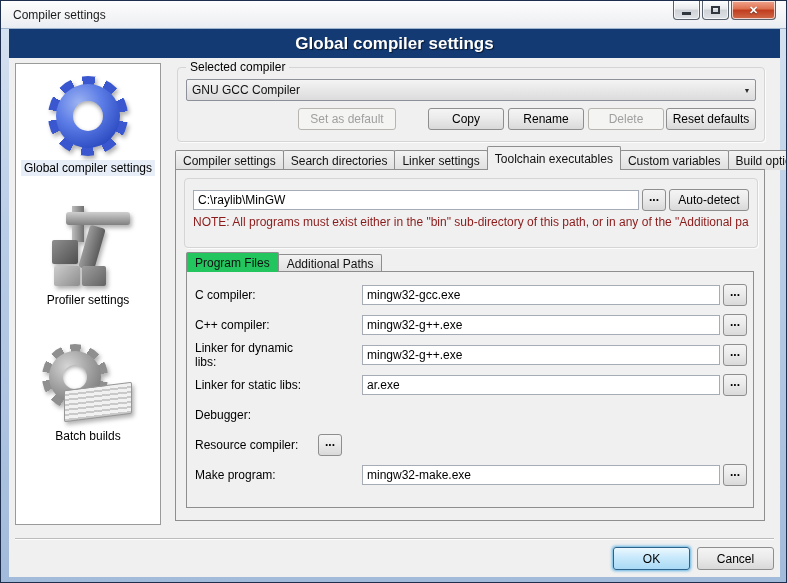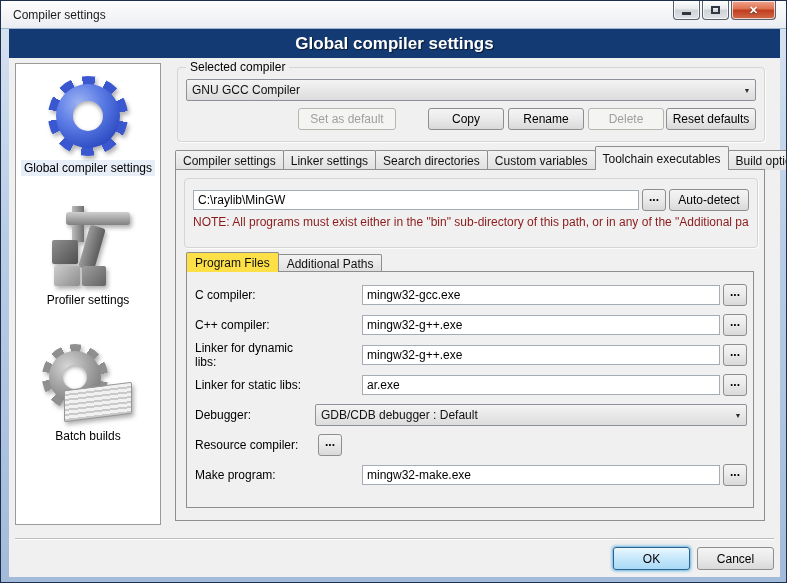"Linker settings" div.tab { order: before "Search directories" -> after "Search directories" }
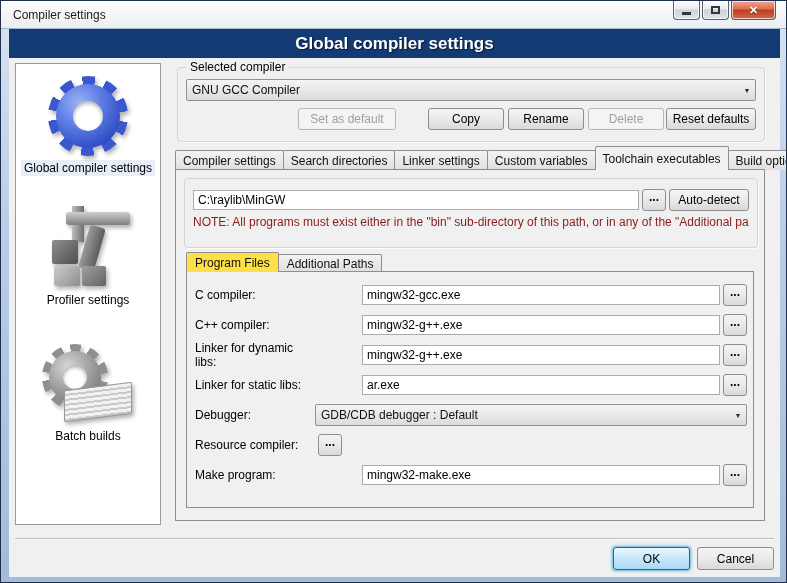"Custom variables" div.tab { order: before "Toolchain executables" -> after "Toolchain executables" }
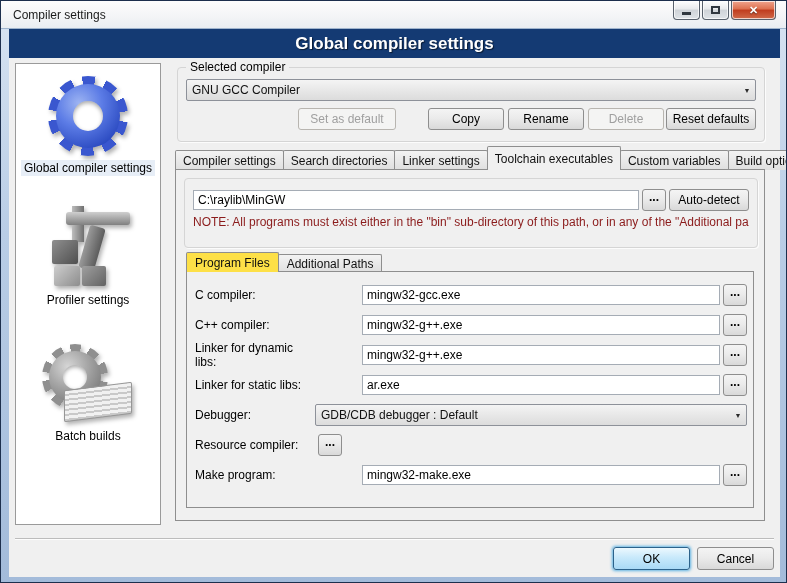"Program Files" .subtab.active { background: #fde047 -> #22c55e }
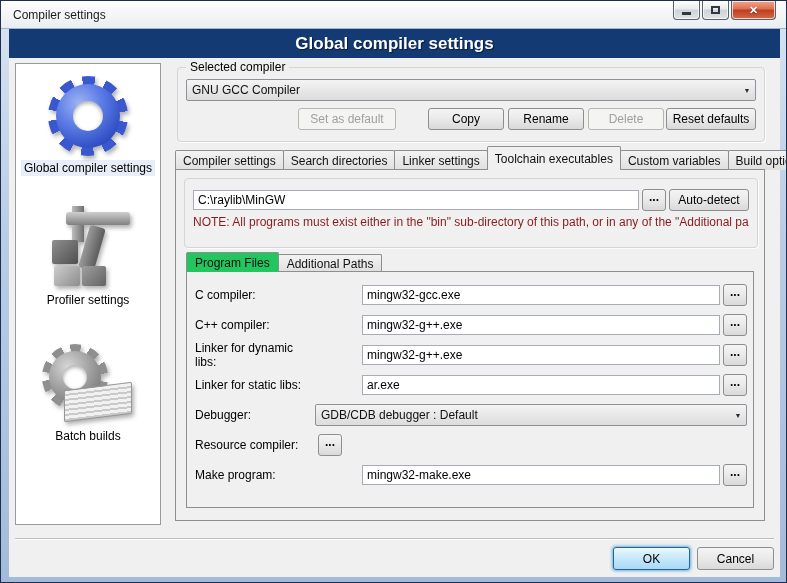"GDB/CDB debugger : Default" div.combo { html: <div> <span>GDB/CDB debugger : Default</span> <span>▼</span> </div> -> none }
